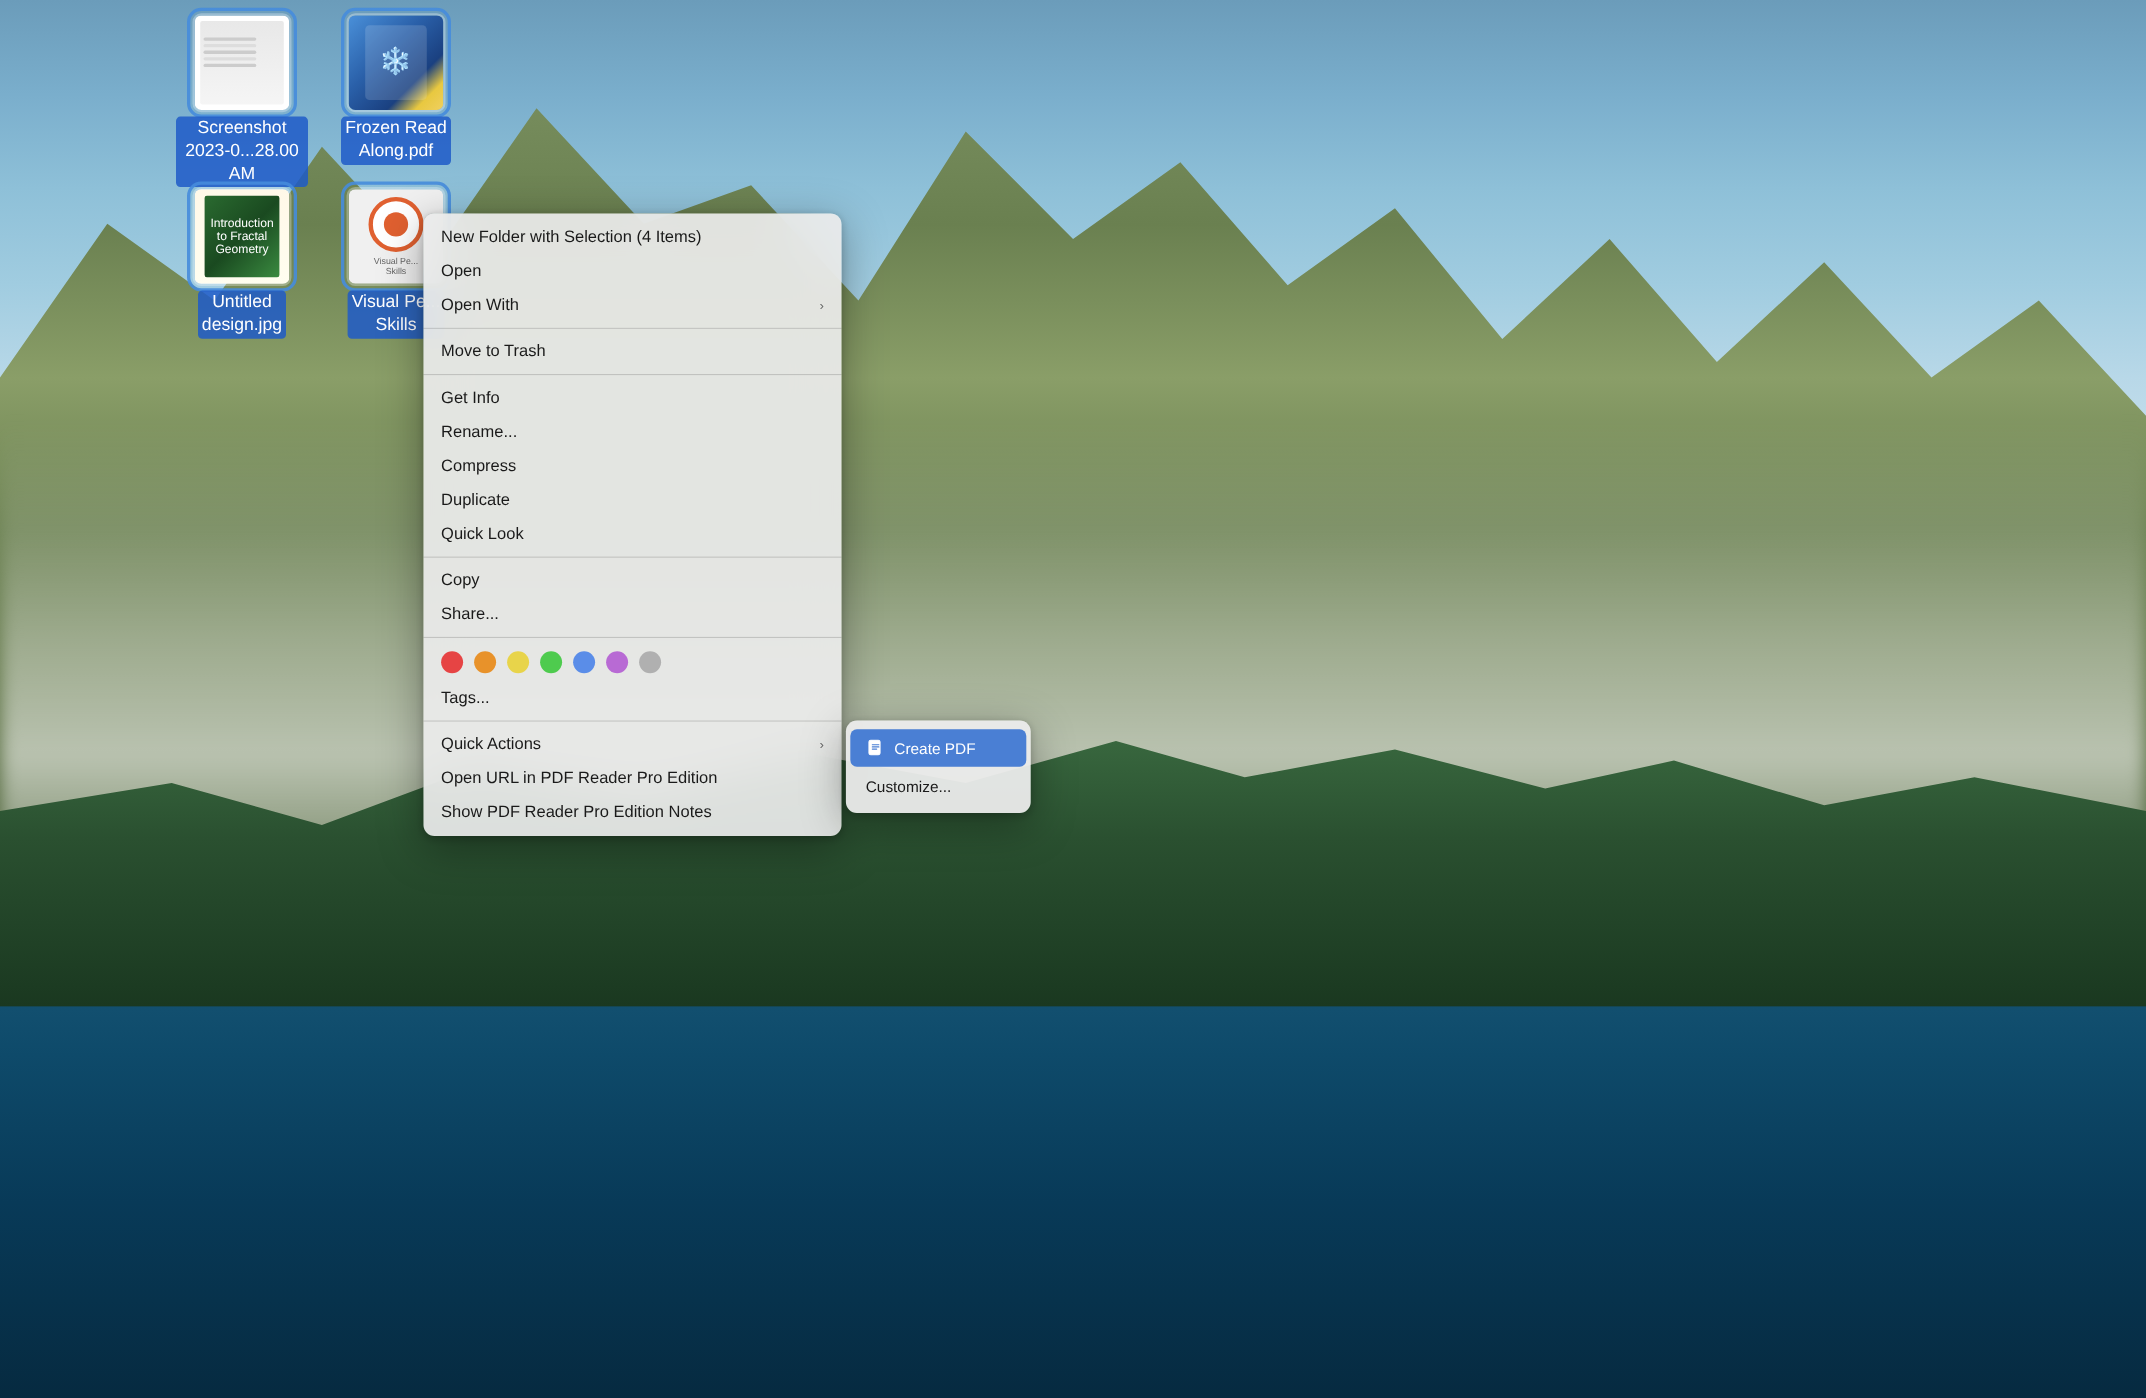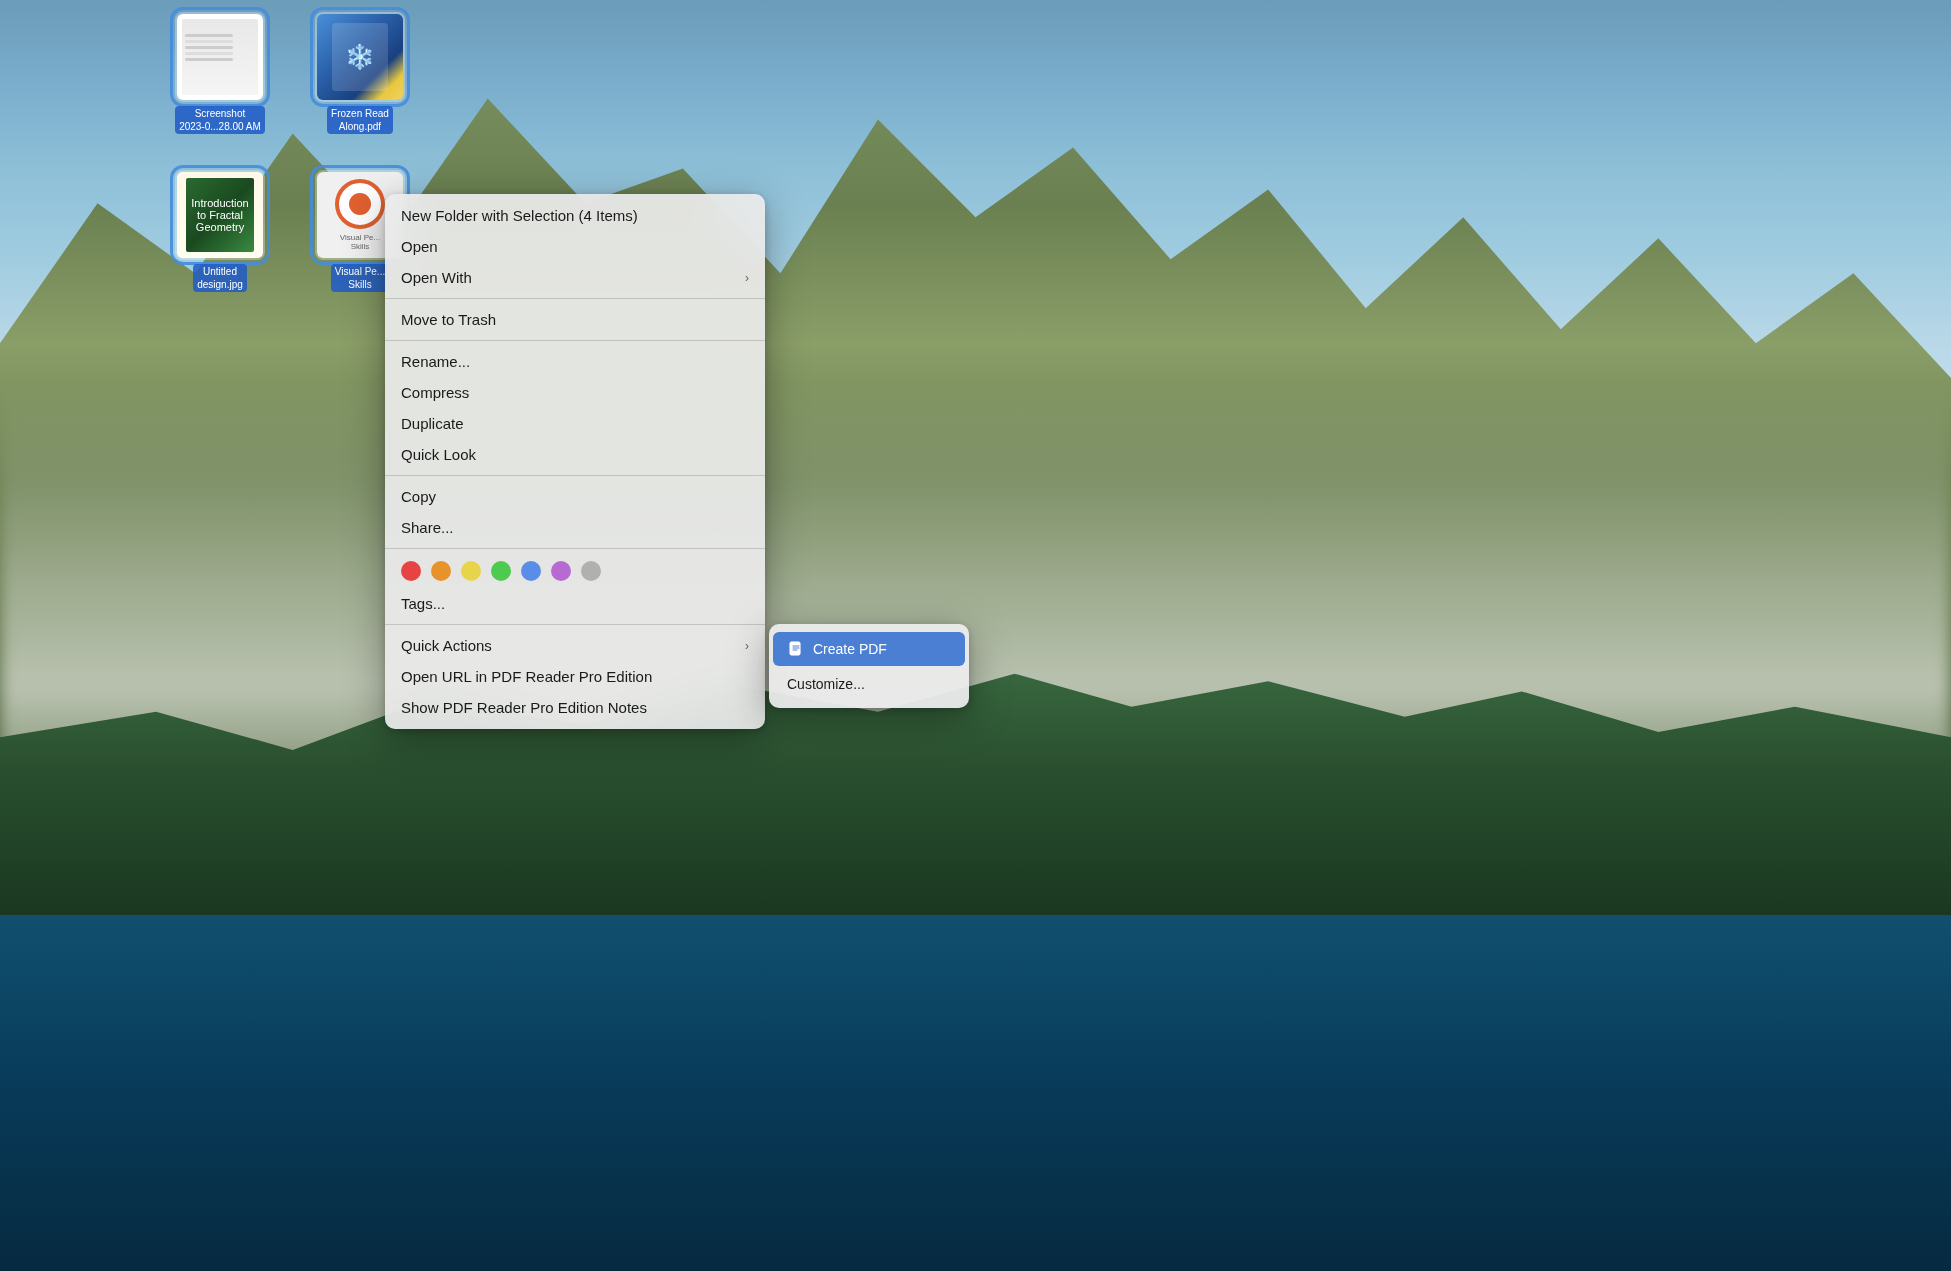"Screenshot" .icon-label { font-size: 10px -> 16px }
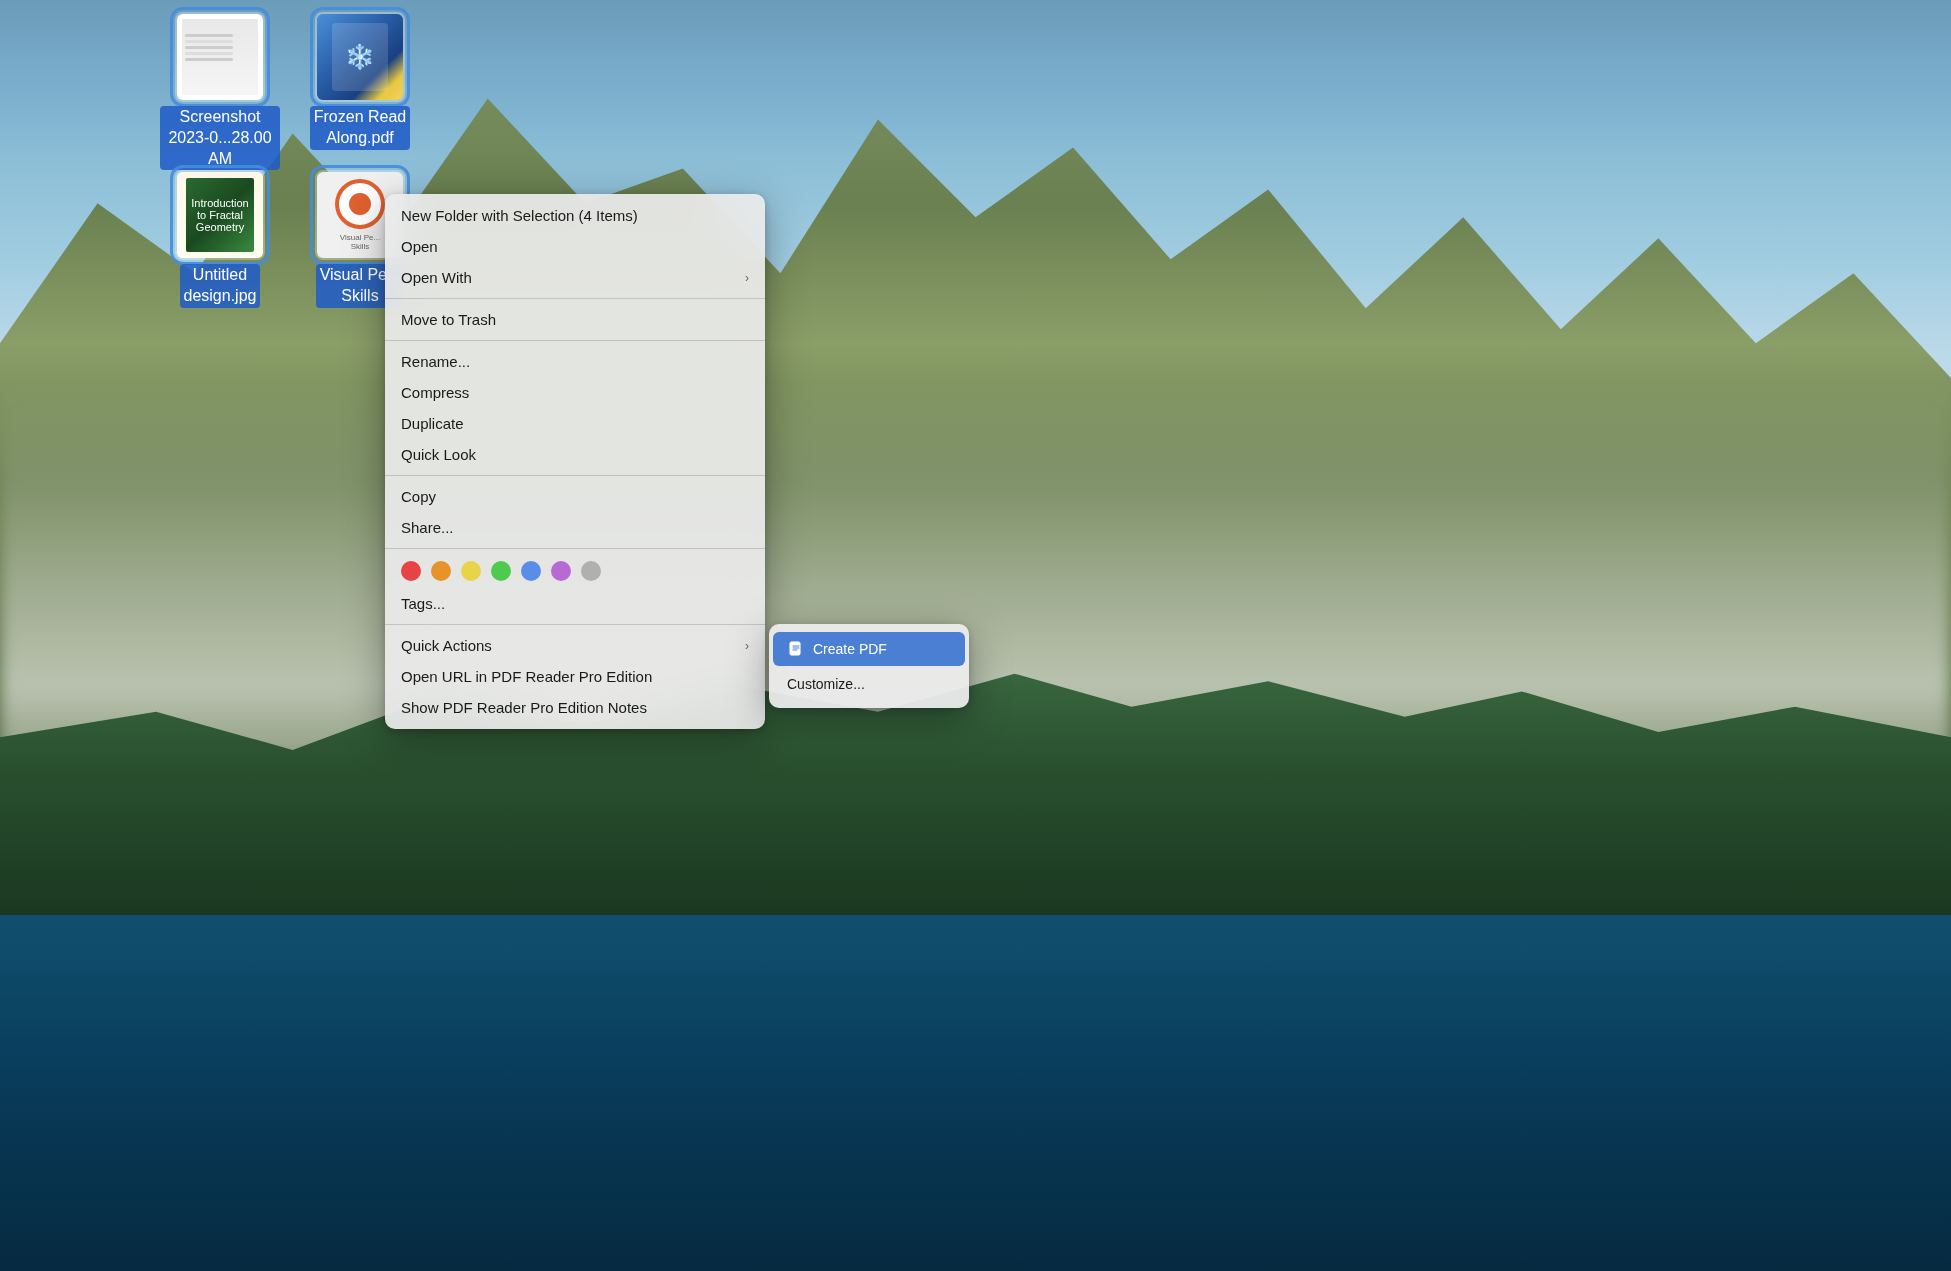"Get Info" div.menu-item { html: none -> <div> <span>Get Info</span> </div> }
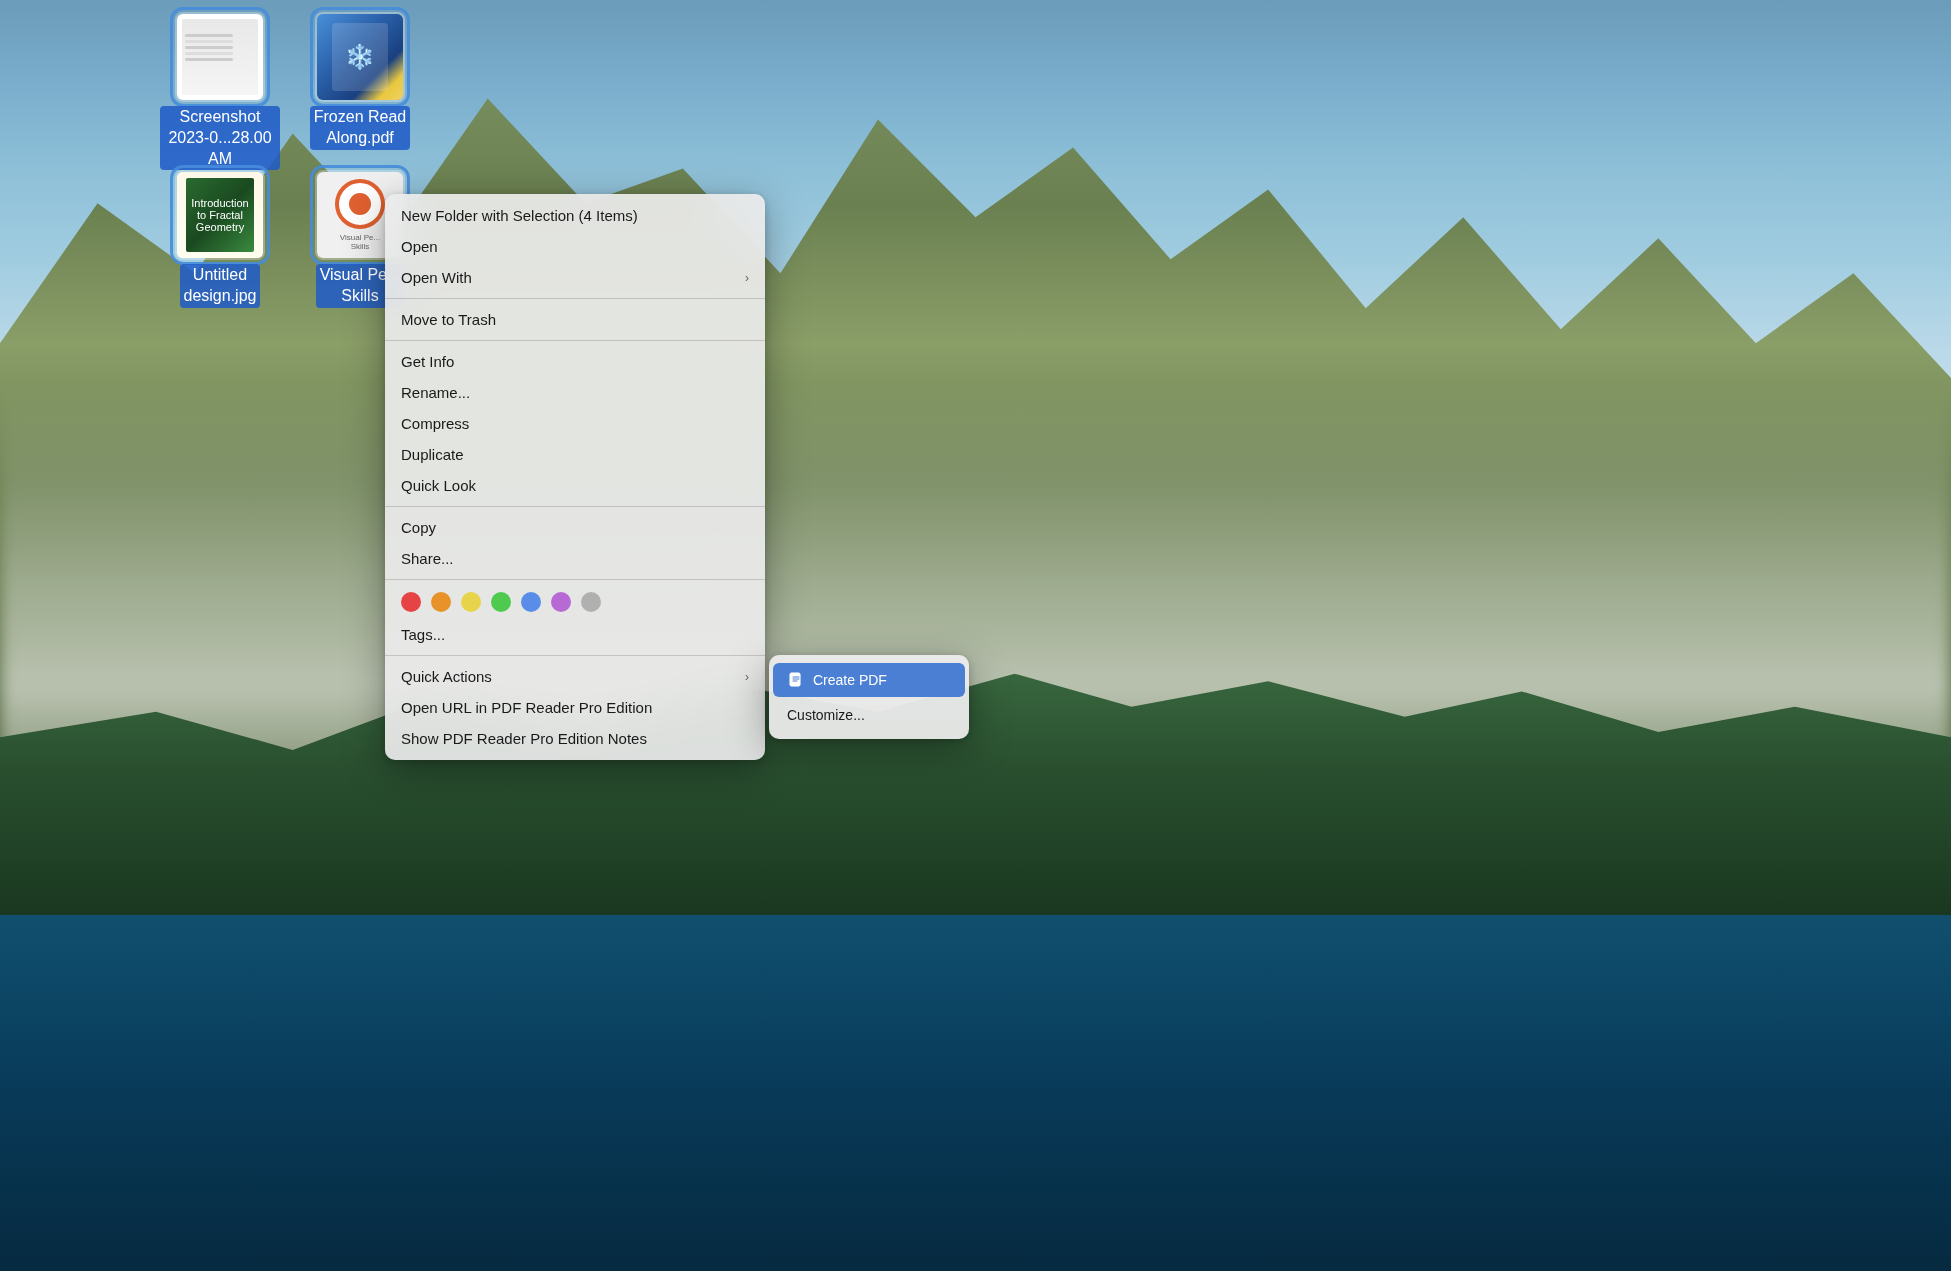"Create PDF" .submenu { width: 200px -> 168px }
